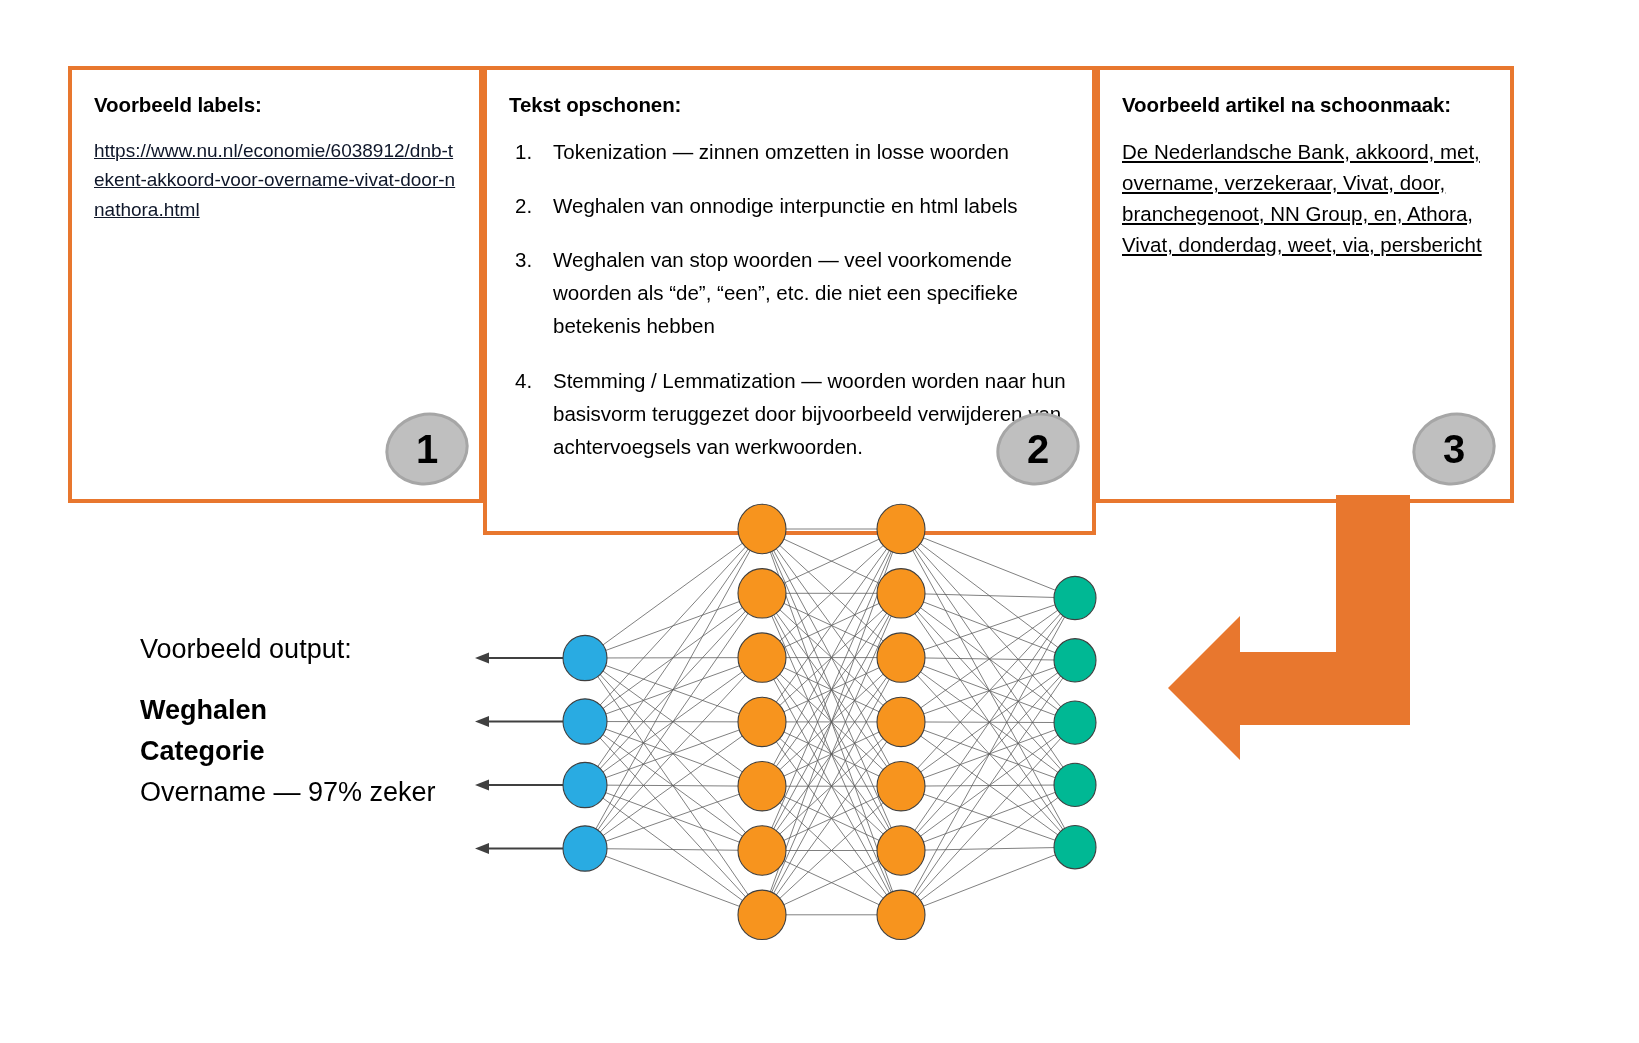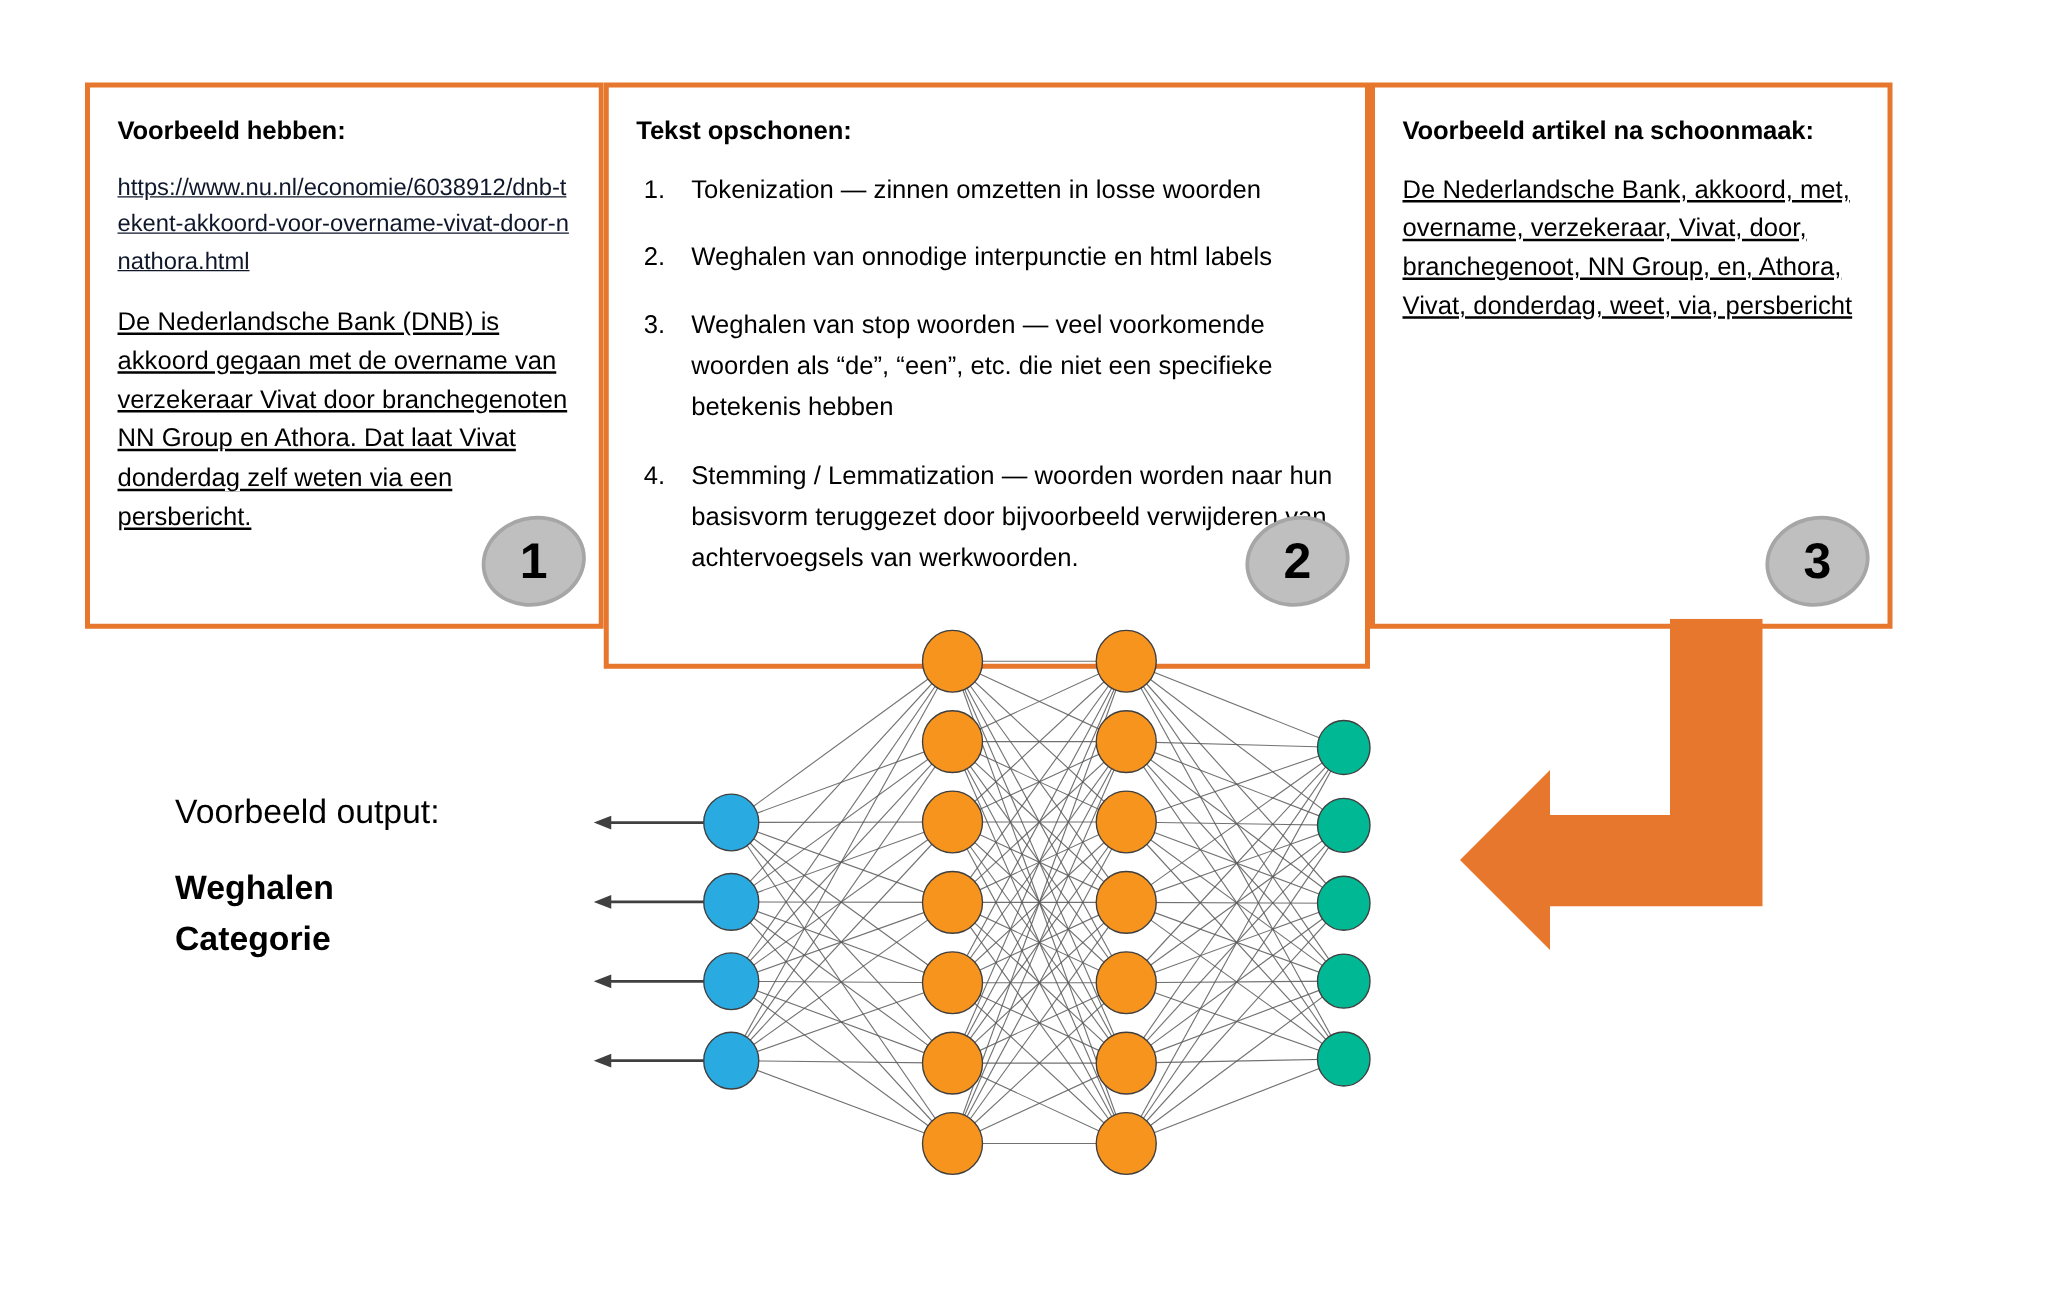"Voorbeeld hebben:" p.panel-title { text: hebben -> labels }
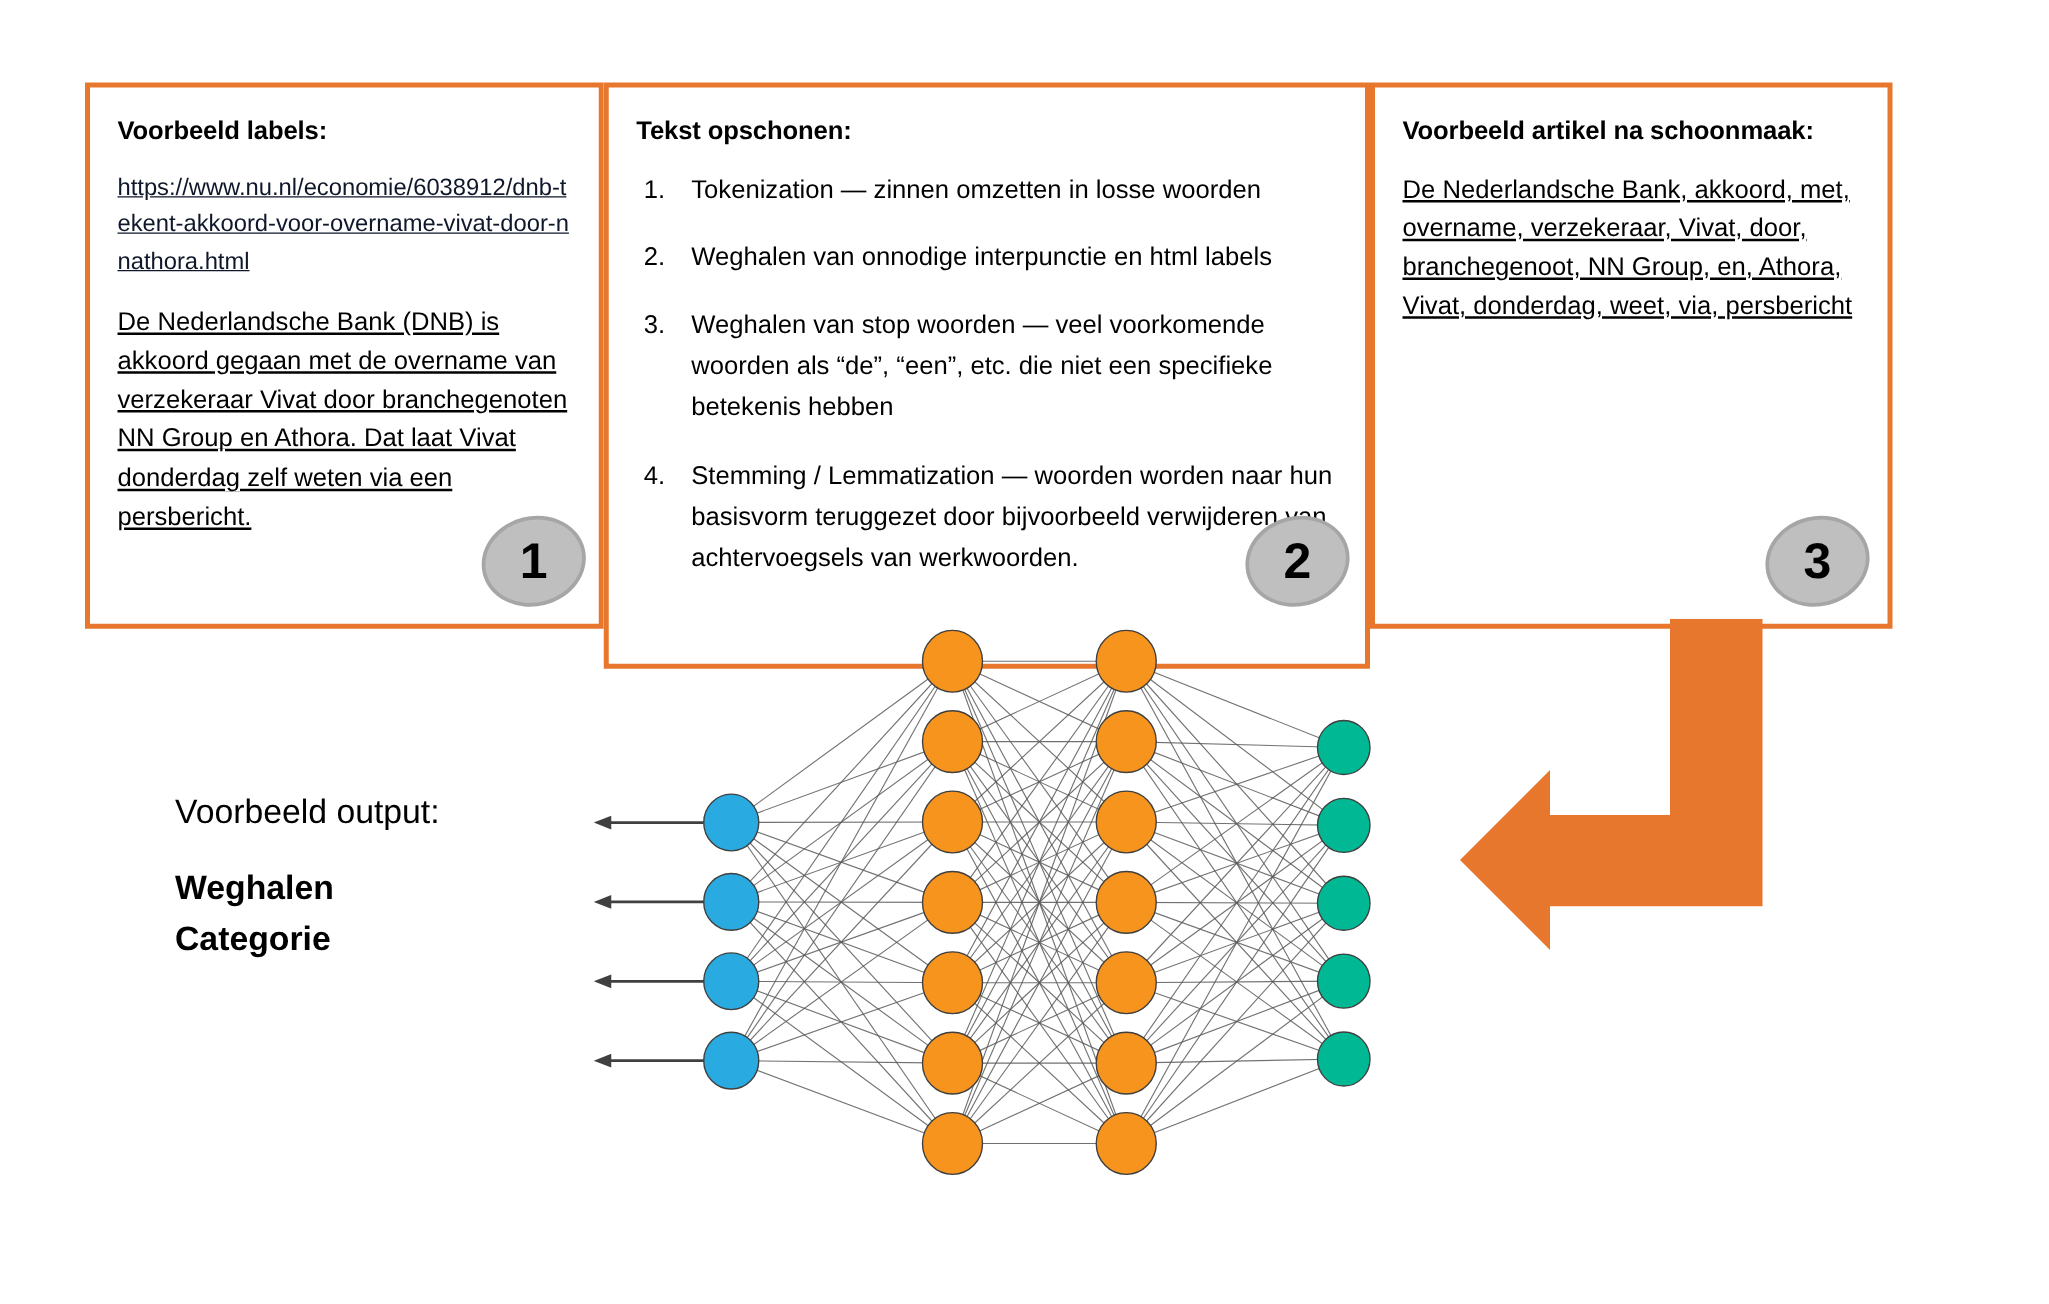"De Nederlandsche Bank (DNB) is" p.panel-body { html: <p>De Nederlandsche Bank (DNB) is akkoord gegaan met de overname van verzekeraar Vivat door branchegenoten NN Group en Athora. Dat laat Vivat donderdag zelf weten via een persbericht.</p> -> none }
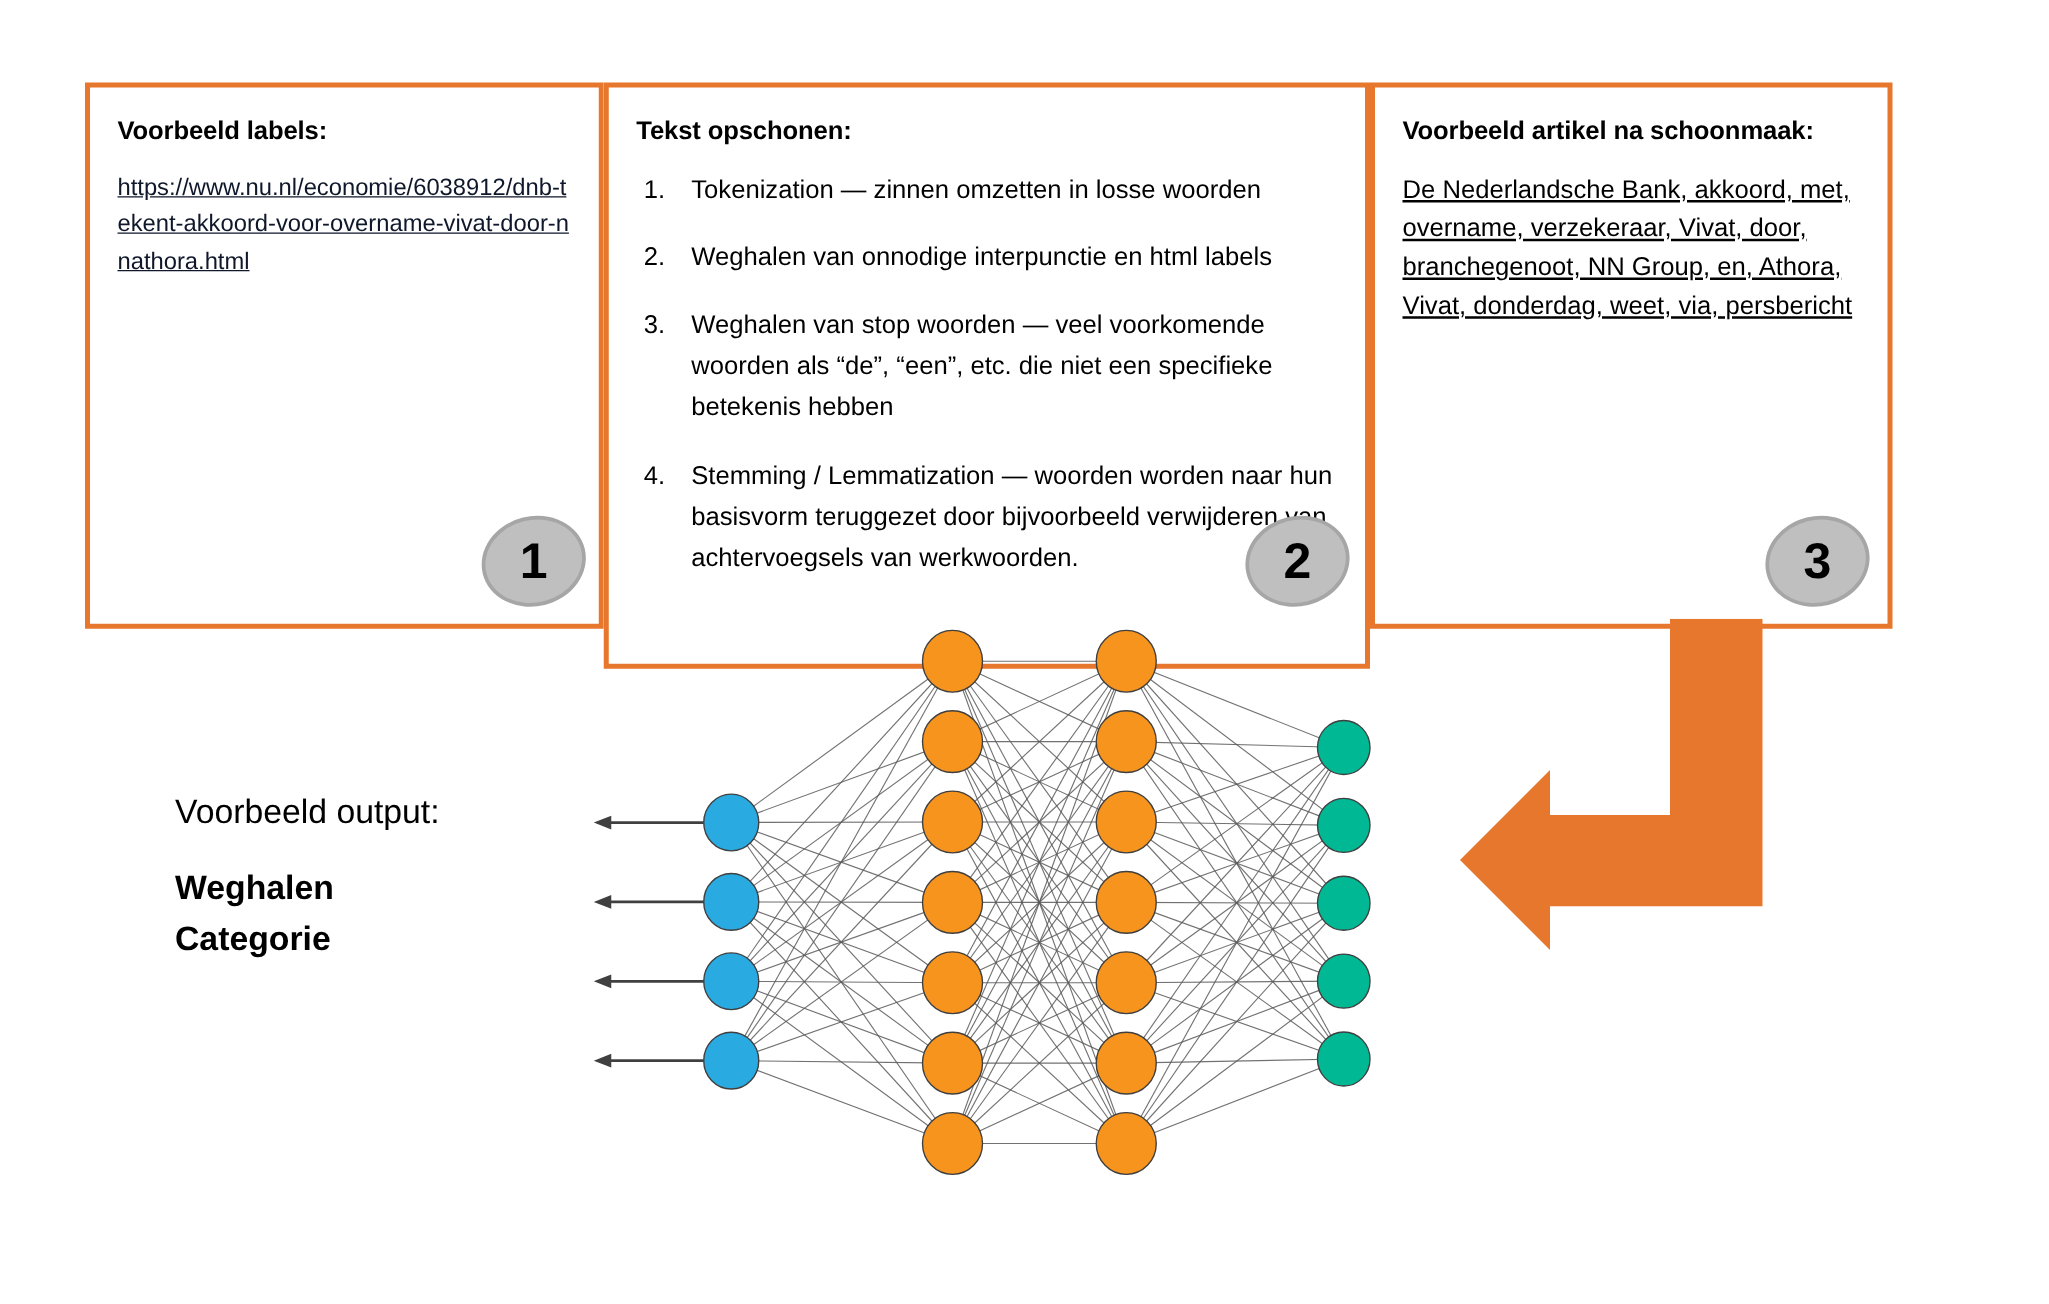"Overname — 97% zeker" p.out-value { html: none -> <p>Overname — 97% zeker</p> }
